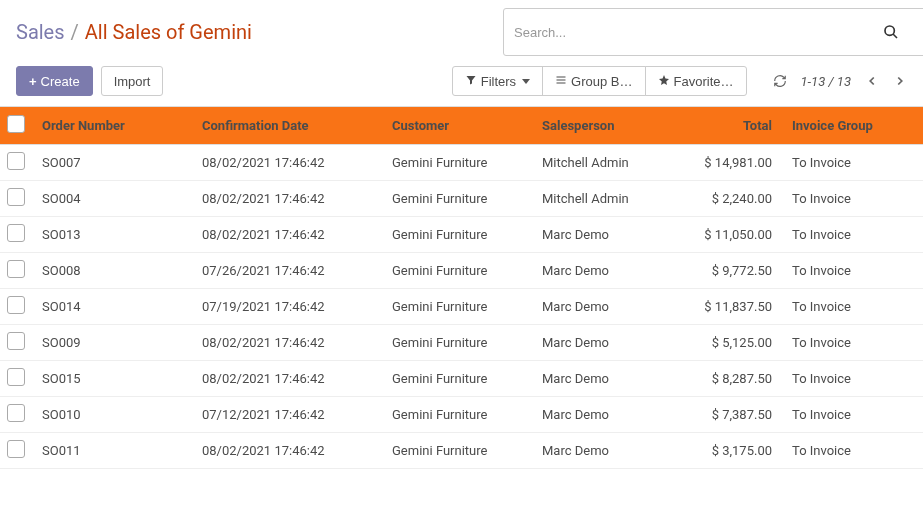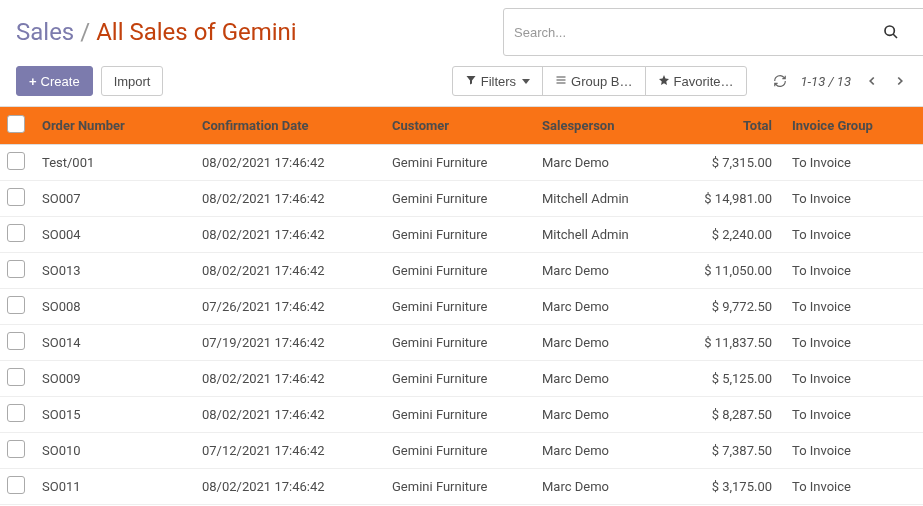"Sales" .breadcrumb { font-size: 24px -> 20px }
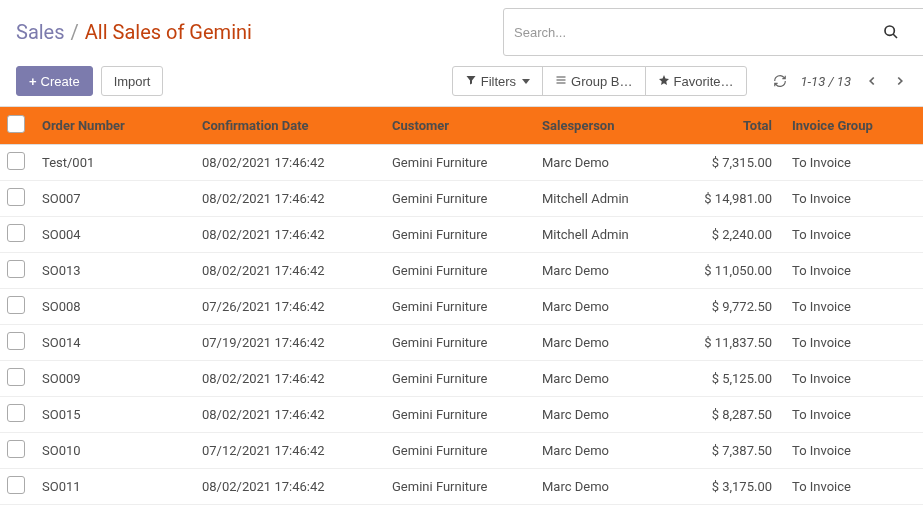"Test/001" tr { html: <tr> <td><span></span></td> <td>Test/001</td> <td>08/02/2021 17:46:42</td> <td>Gemini Furniture</td> <td>Marc Demo</td> <td>$ 7,315.00</td> <td>To Invoice</td> </tr> -> none }
